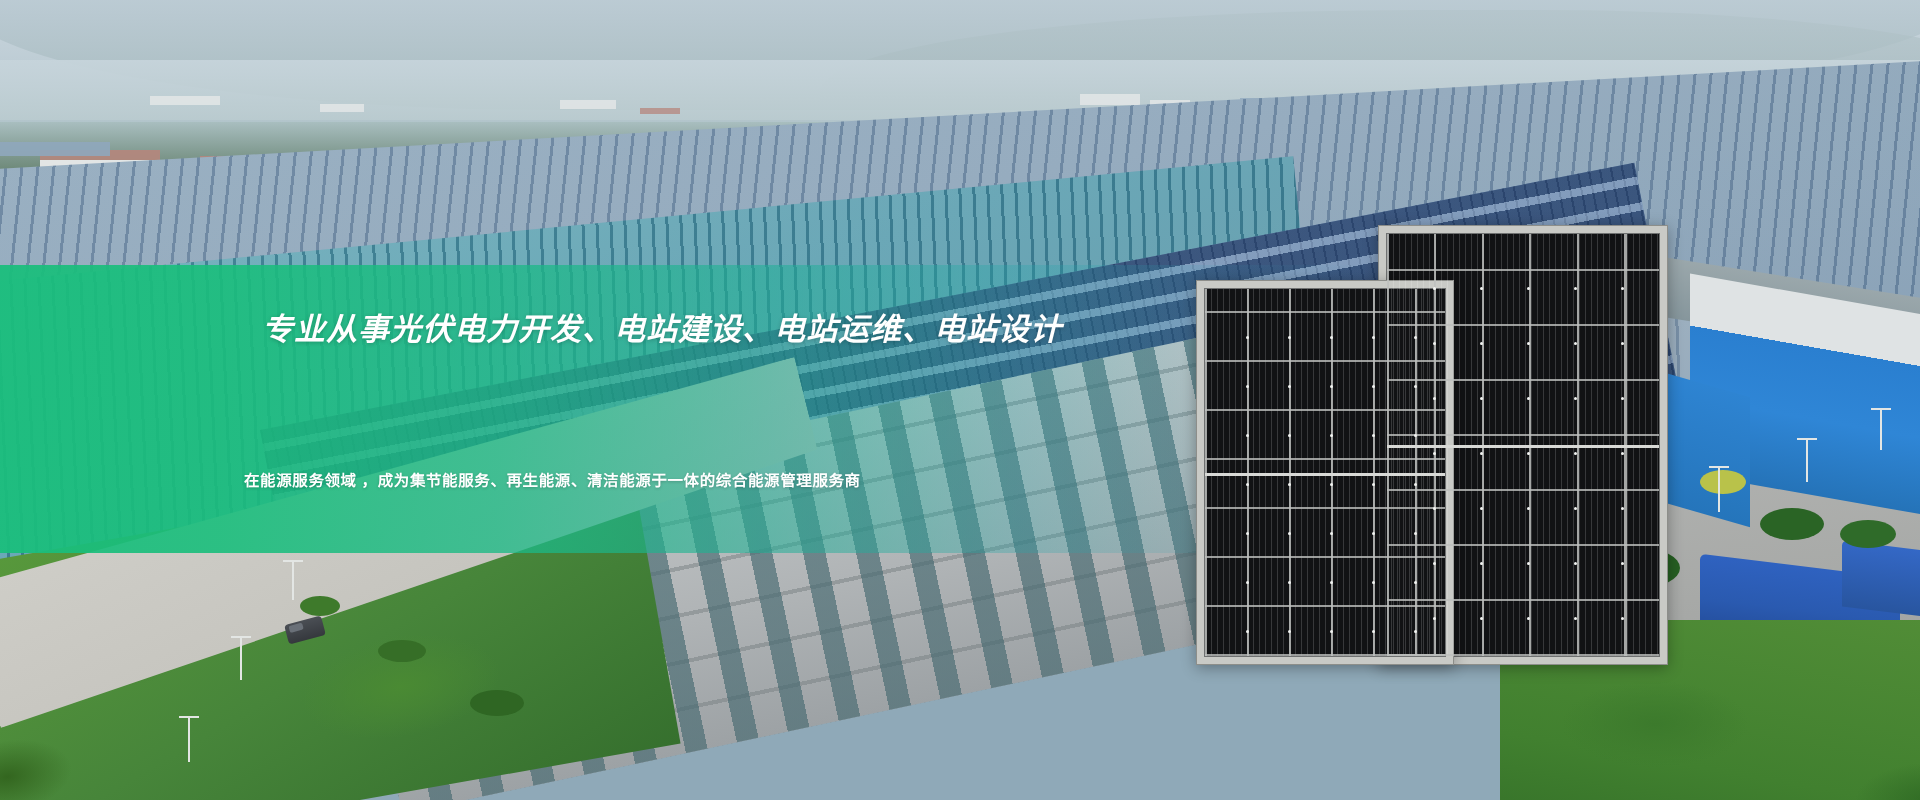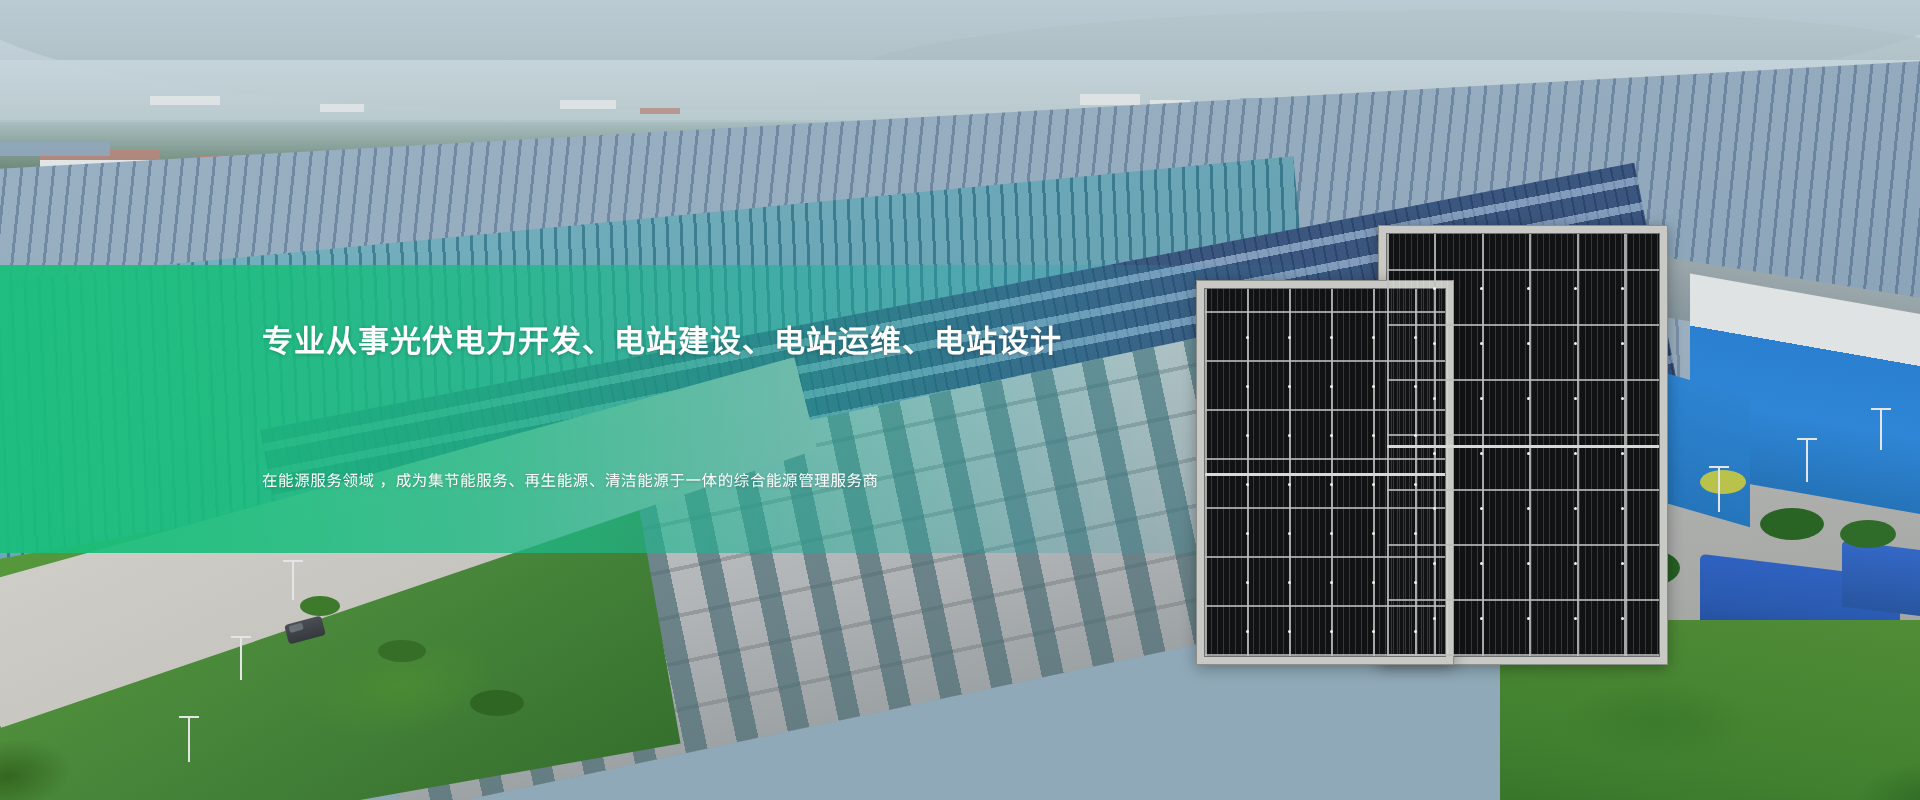"专业从事光伏电力开发、电站建设、电站运维、电站设计" div.headline { font-style: none -> italic; top: 320px -> 308px }
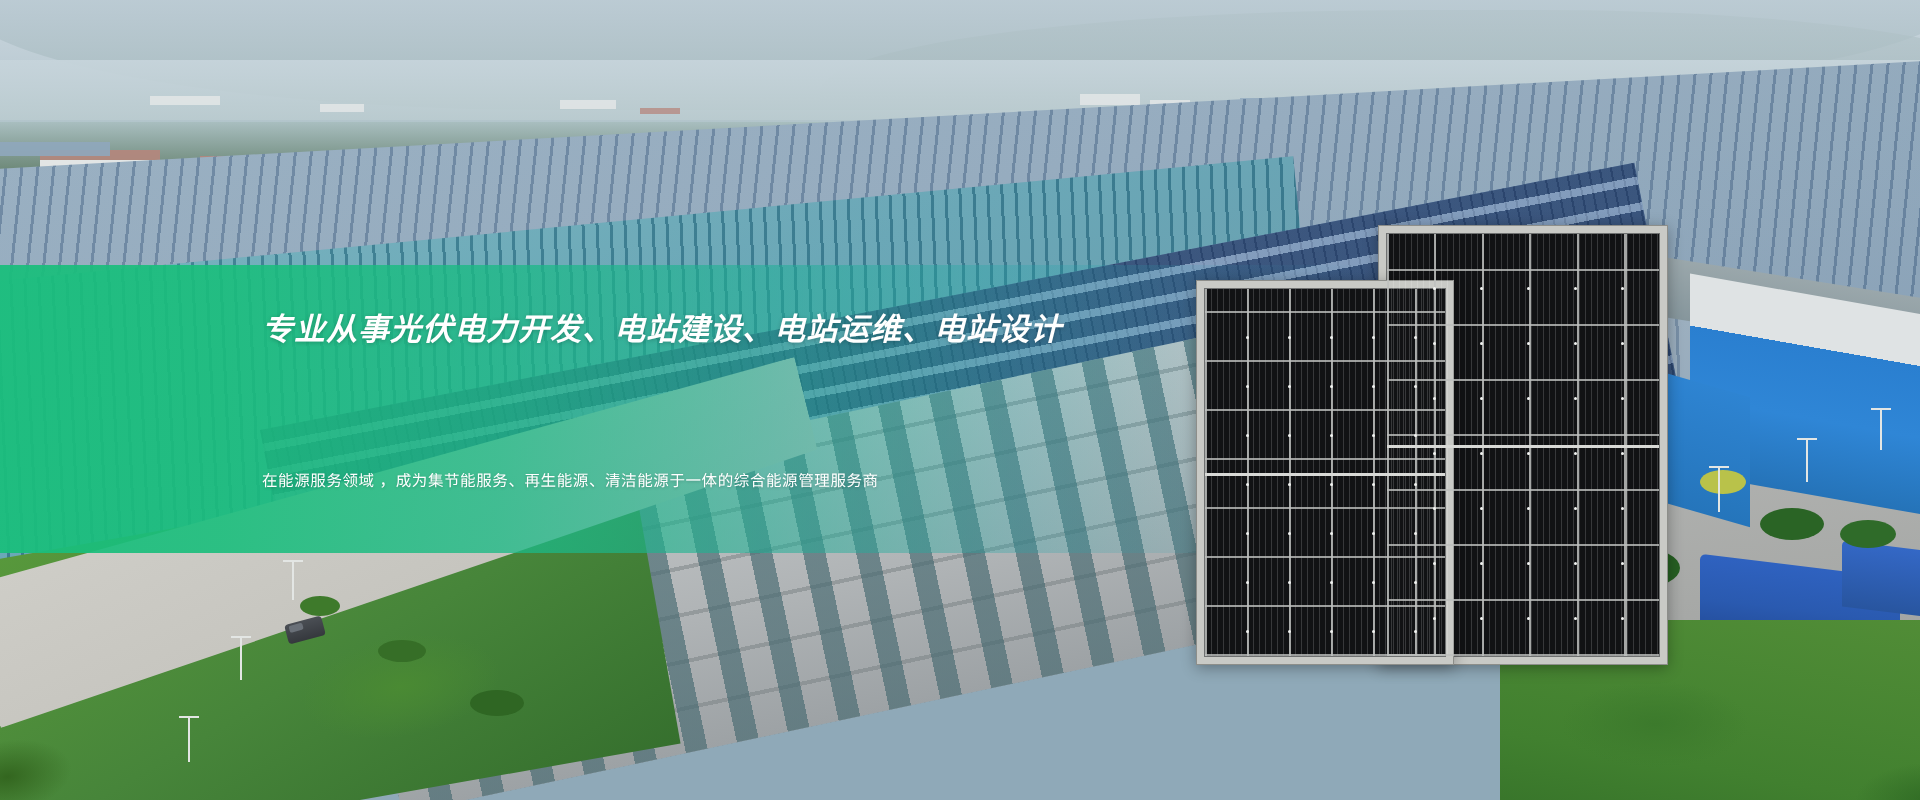"在能源服务领域 ，成为集节能服务、再生能源、清洁能源于一体的综合能源管理服务商" div.subline { font-weight: none -> bold; left: 262px -> 244px }
